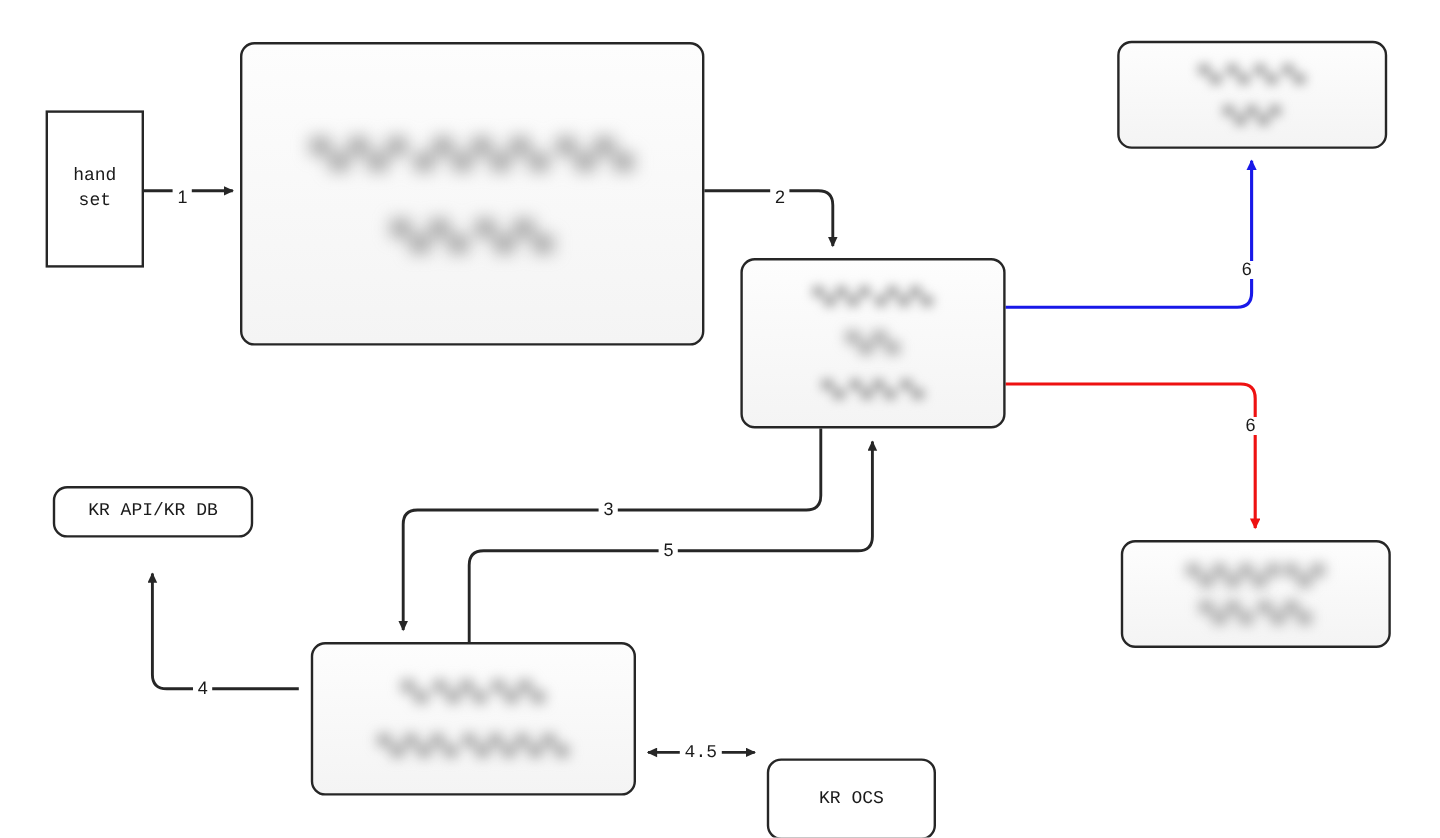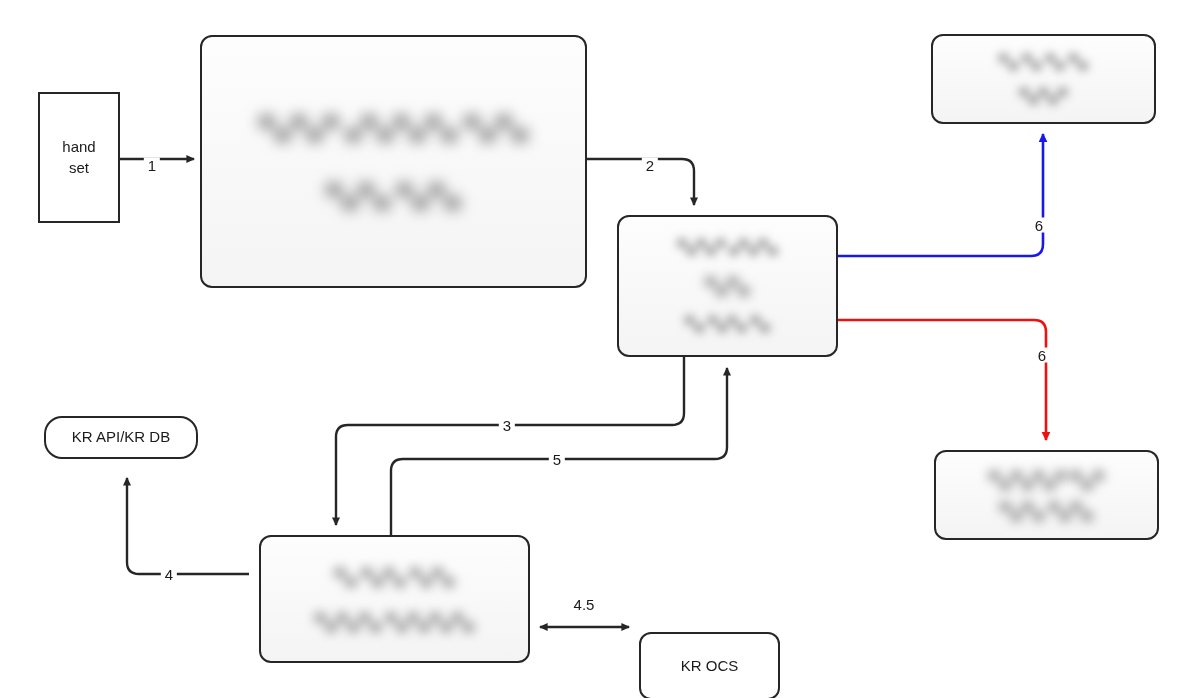"hand" .node-label { font-family: none -> Liberation Mono, monospace }
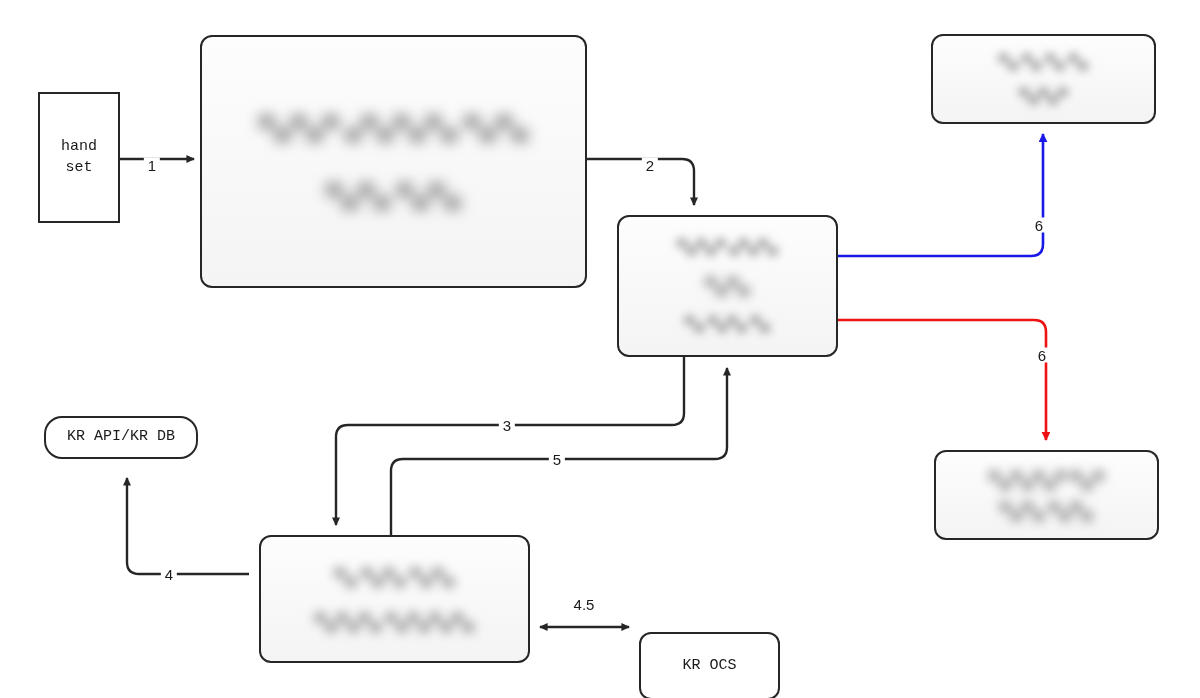"KR API/KR DB" div.node { border-radius: 18px -> none; top: 416px -> 405px; width: 154px -> 167px }
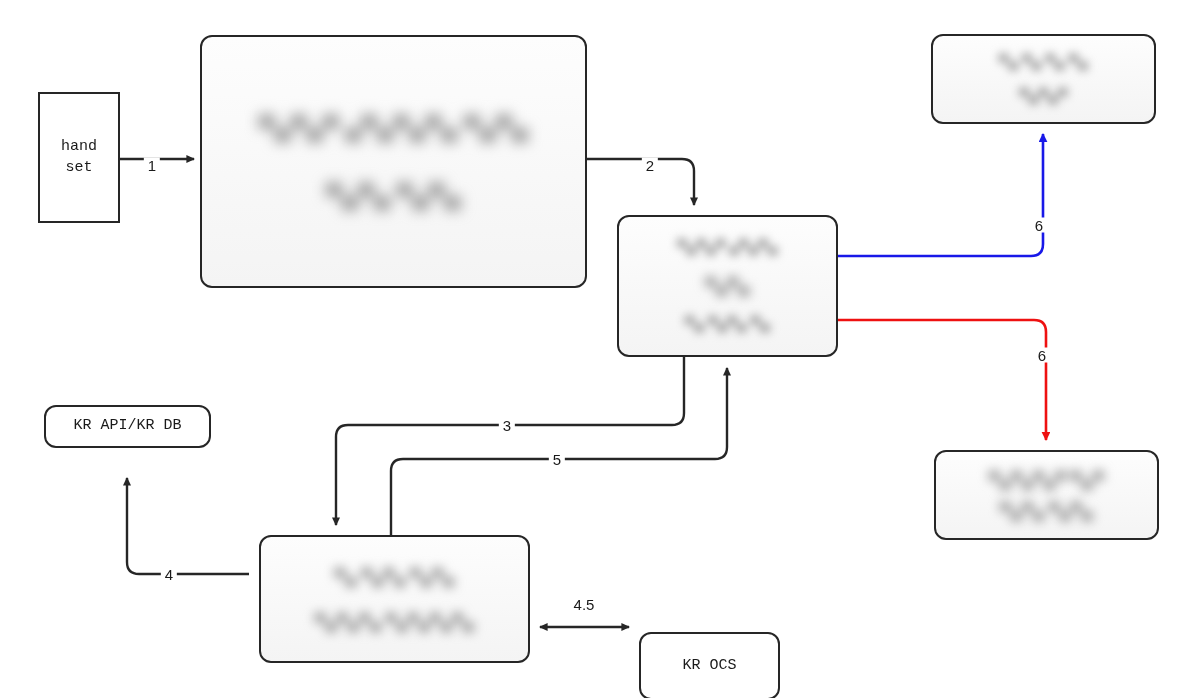"4.5" span.edge-label { font-family: none -> Liberation Mono, monospace; top: 604px -> 627px }
